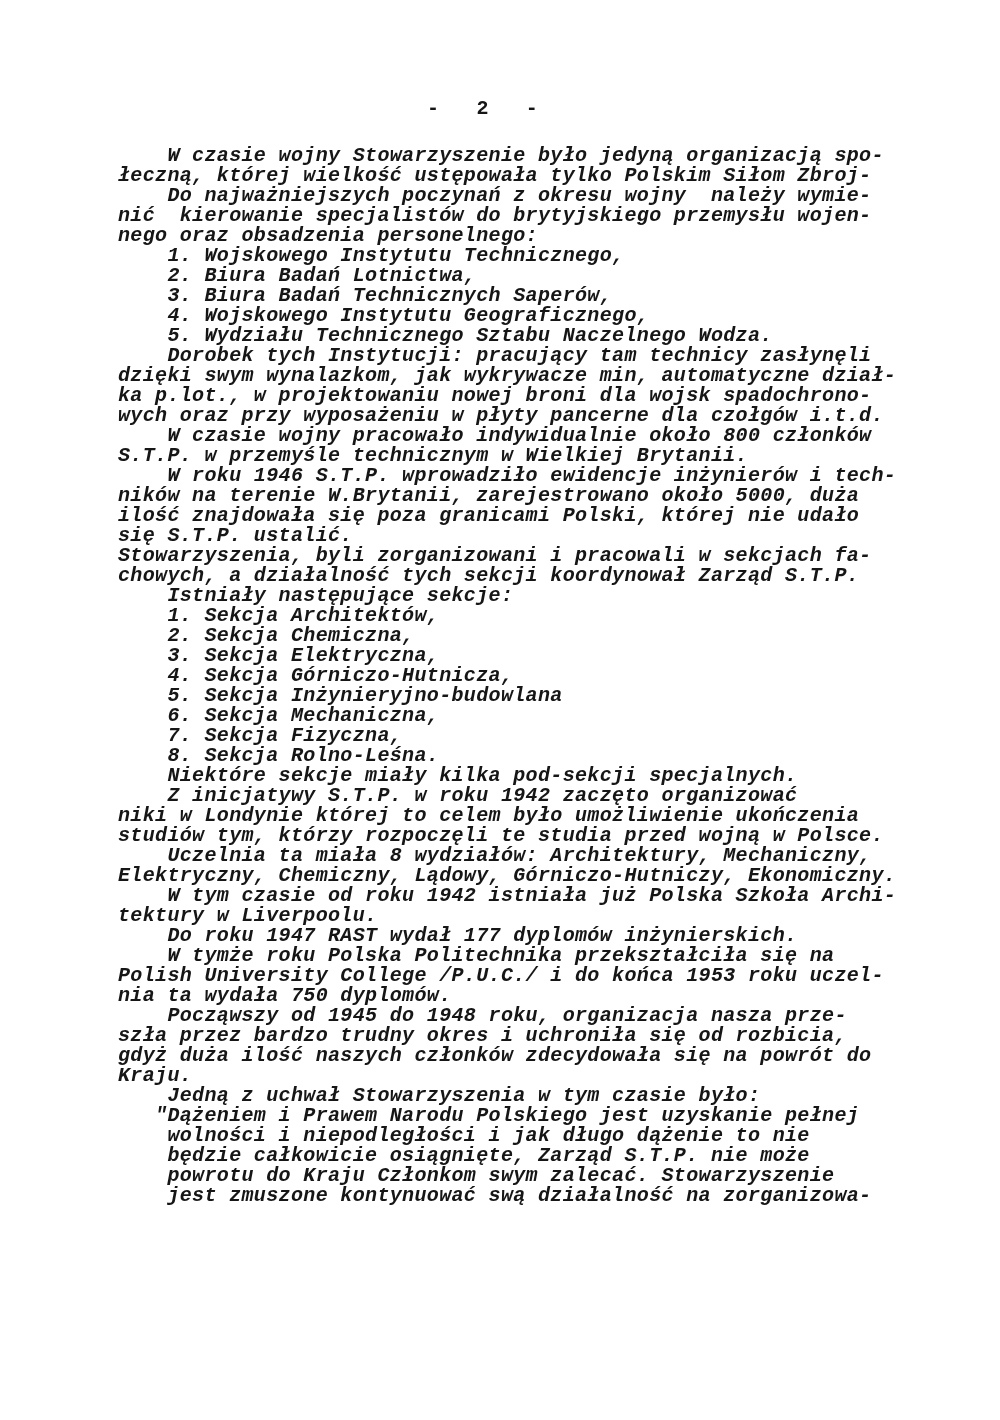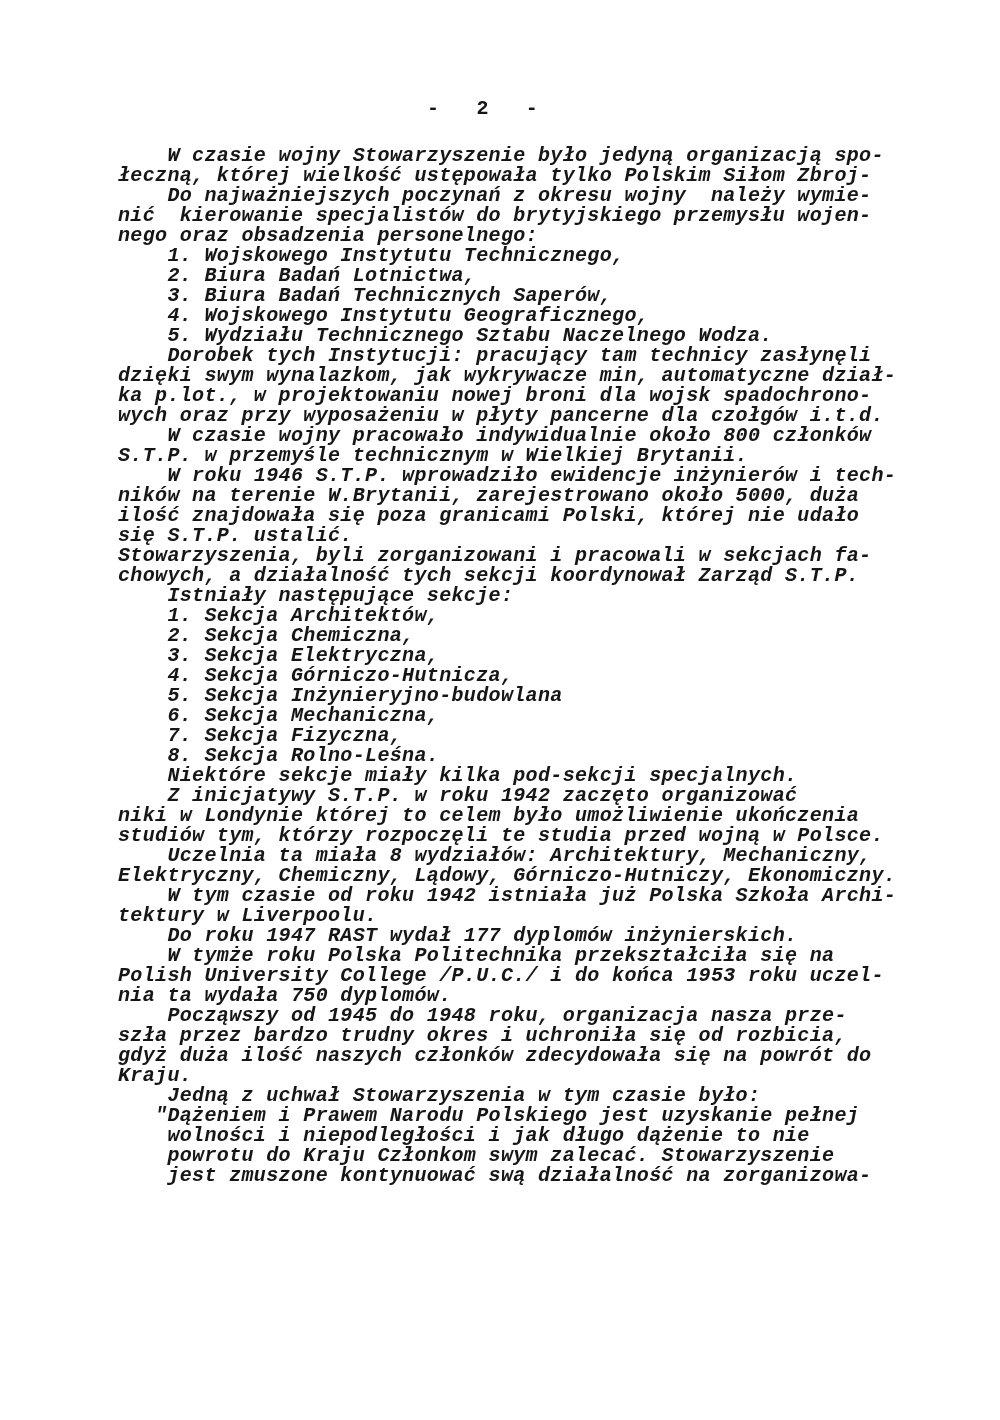"będzie całkowicie osiągnięte, Zarząd" div.line { html: none -> <div> będzie całkowicie osiągnięte, Zarząd S.T.P. nie może</div> }
